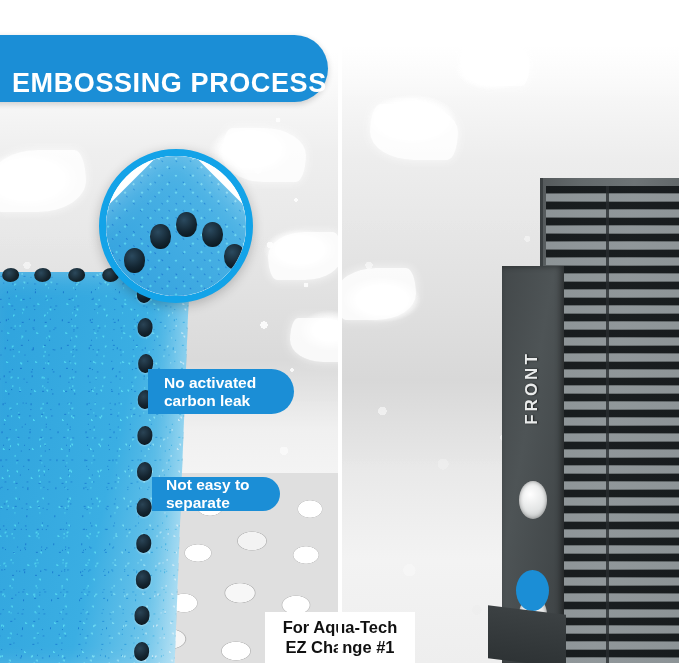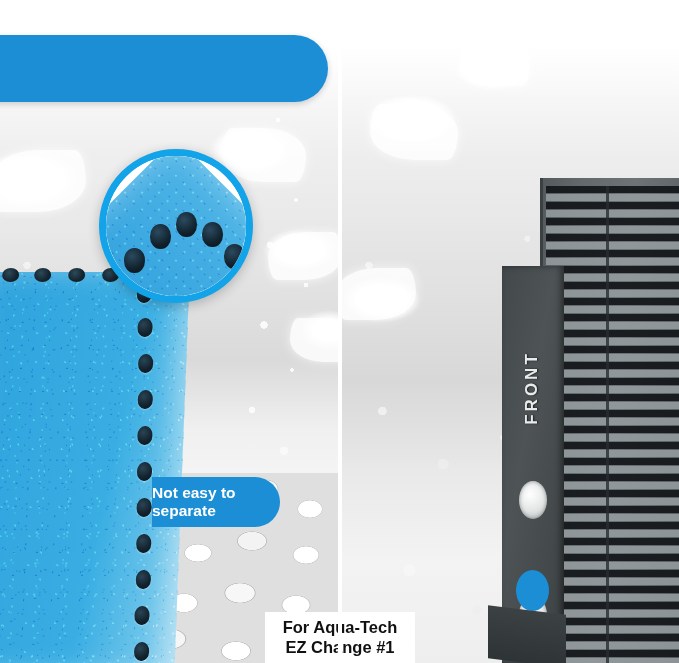"EMBOSSING PROCESS" span { html: none -> <span>EMBOSSING PROCESS</span> }
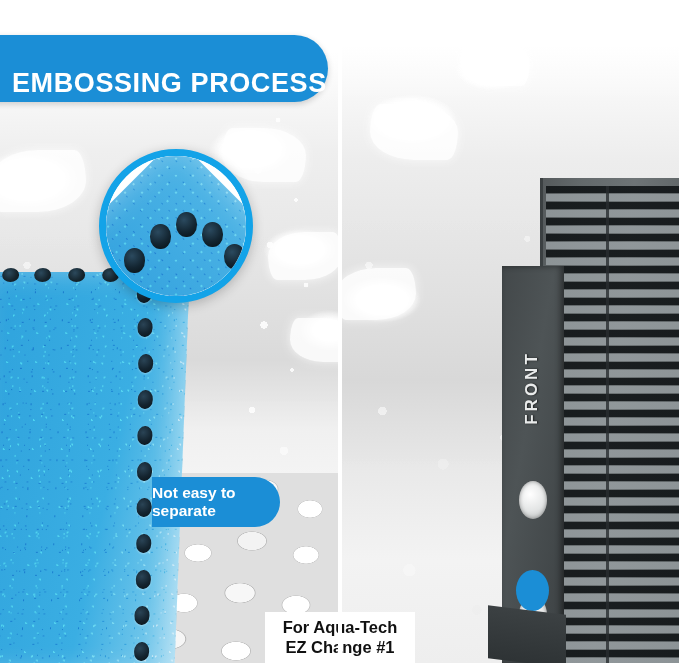"No activated" div.callout { html: none -> <div> <span> <span>No activated</span><br> <span>carbon leak</span> </span> </div> }
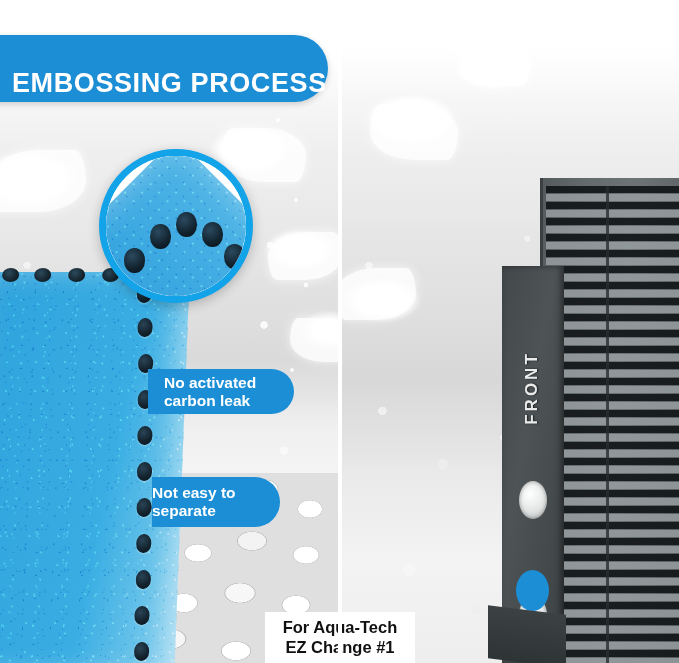"Not easy to" #co-l2 { height: 50px -> 34px; padding-left: 0 -> 14px }
